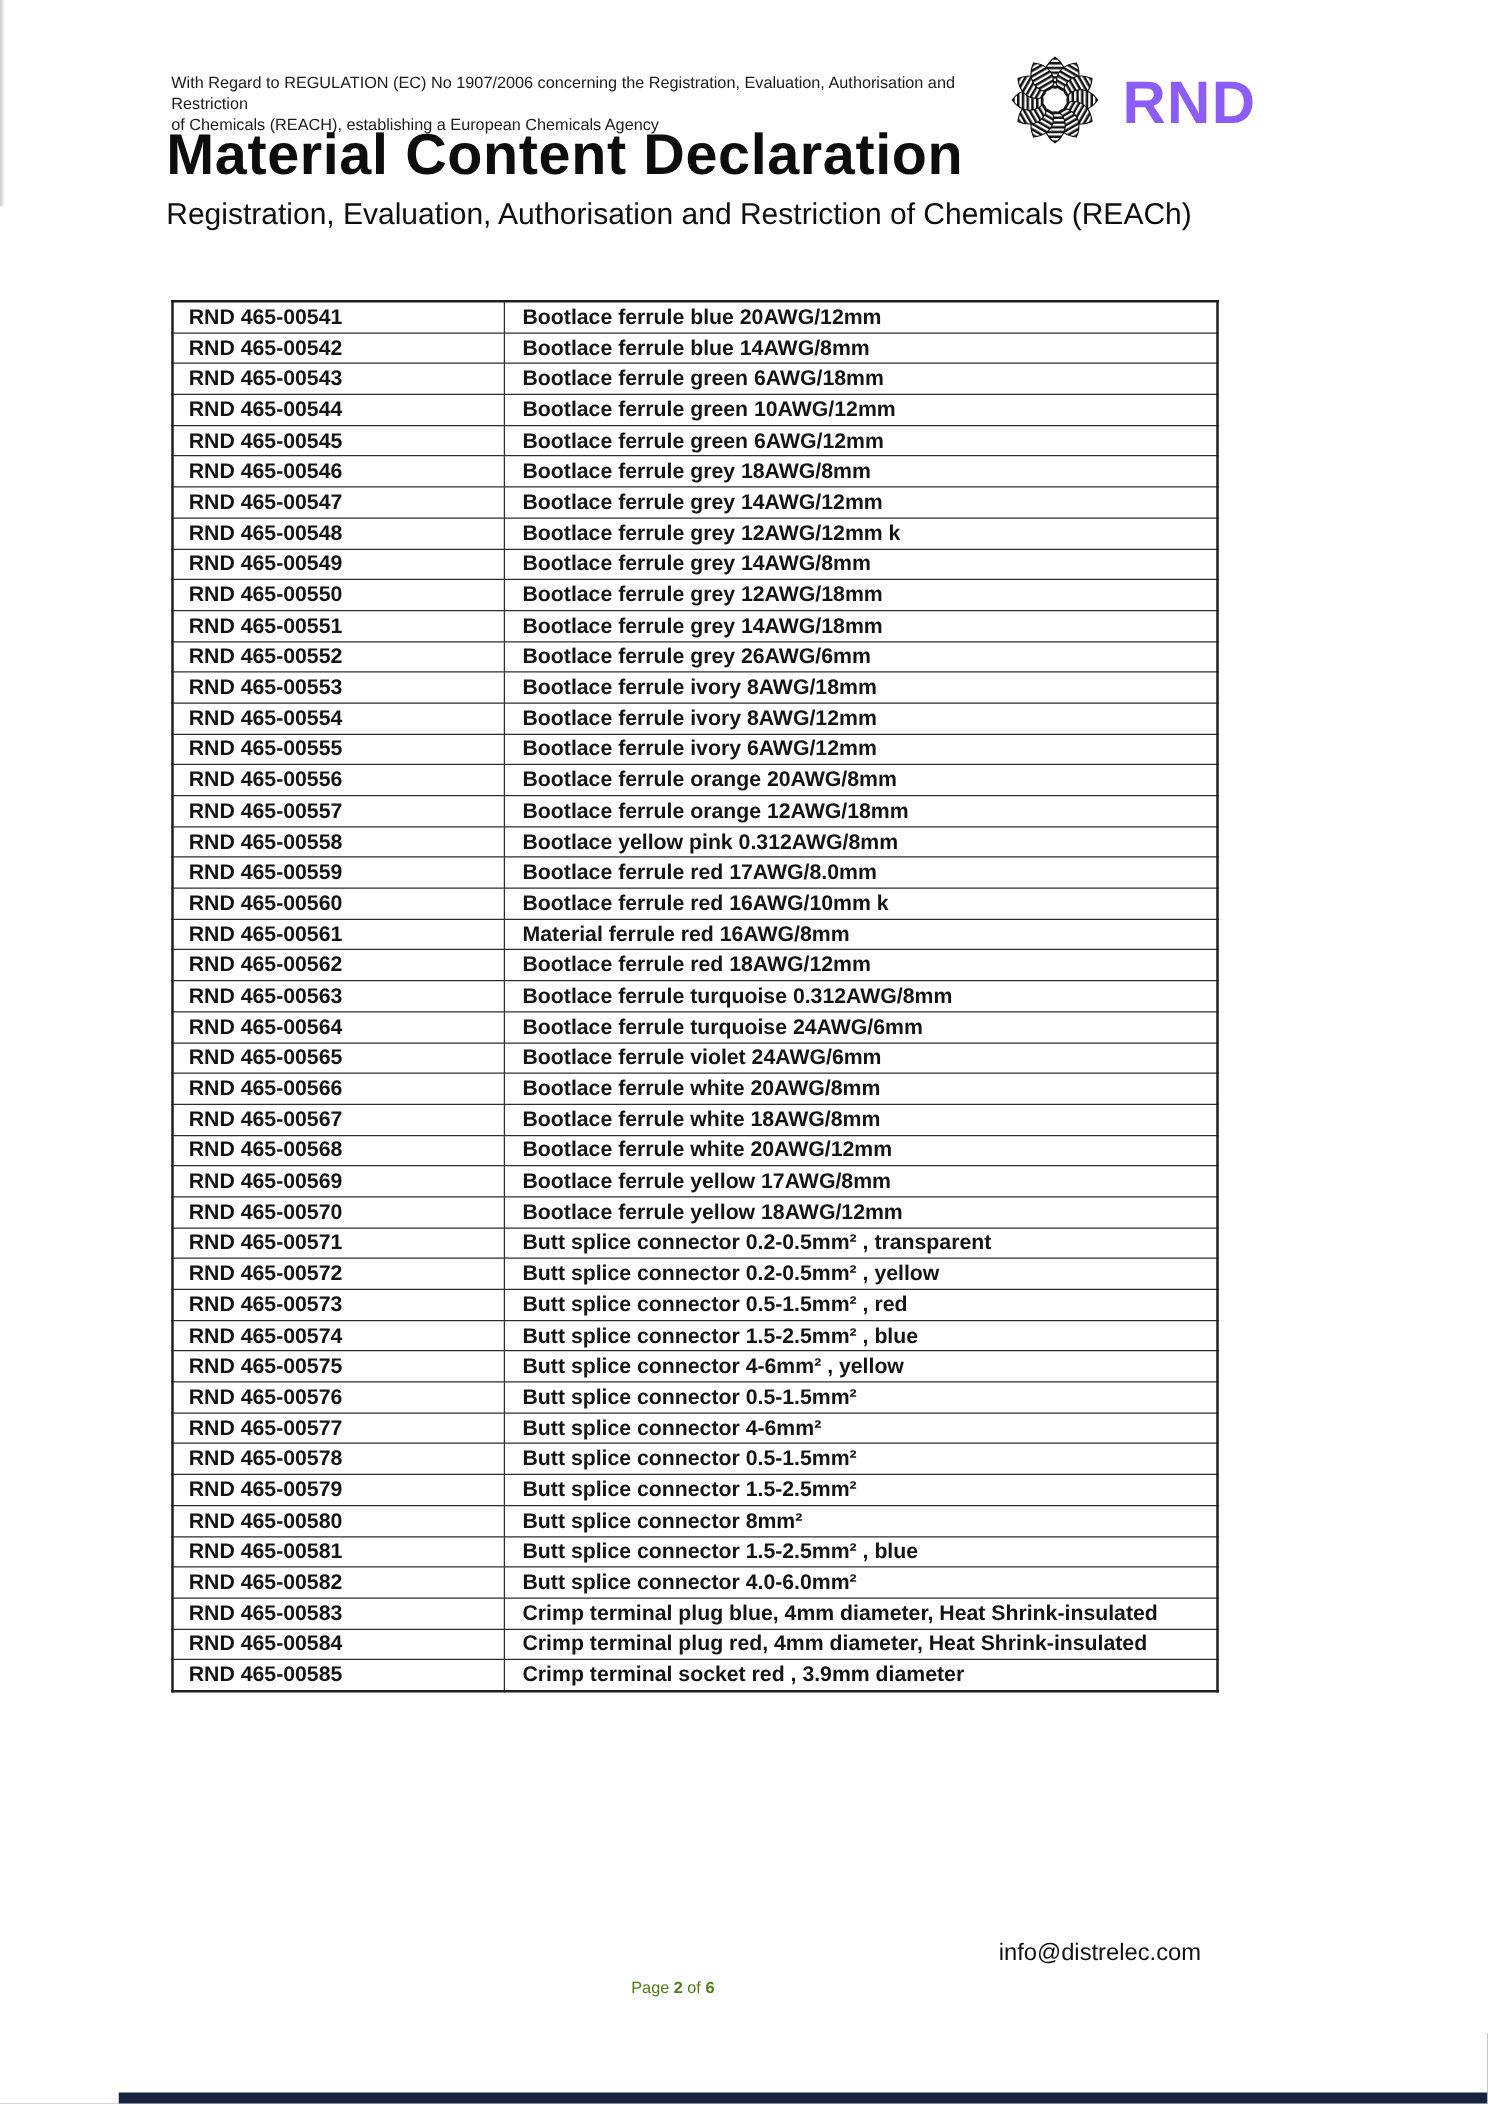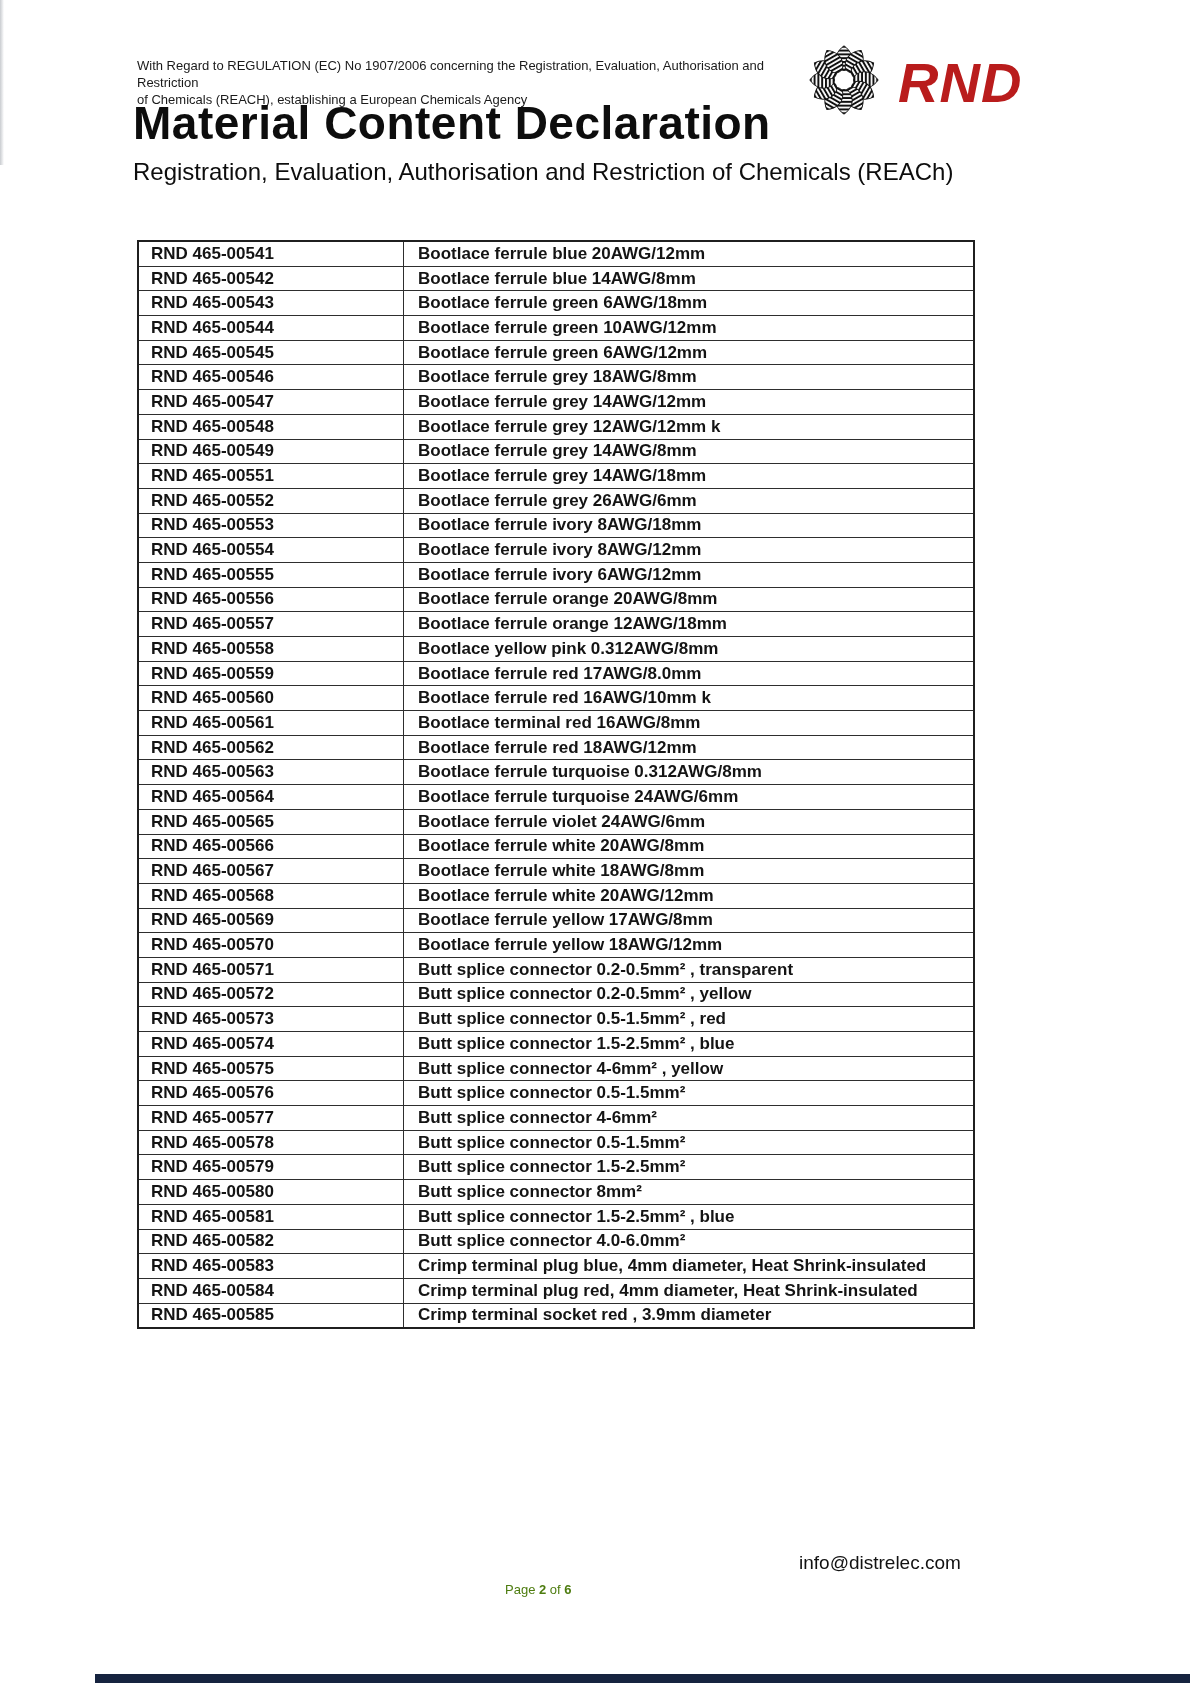"RND" .logo-text { color: #b91c1c -> #8b5cf6; font-size: 56px -> 48px; font-style: italic -> none }
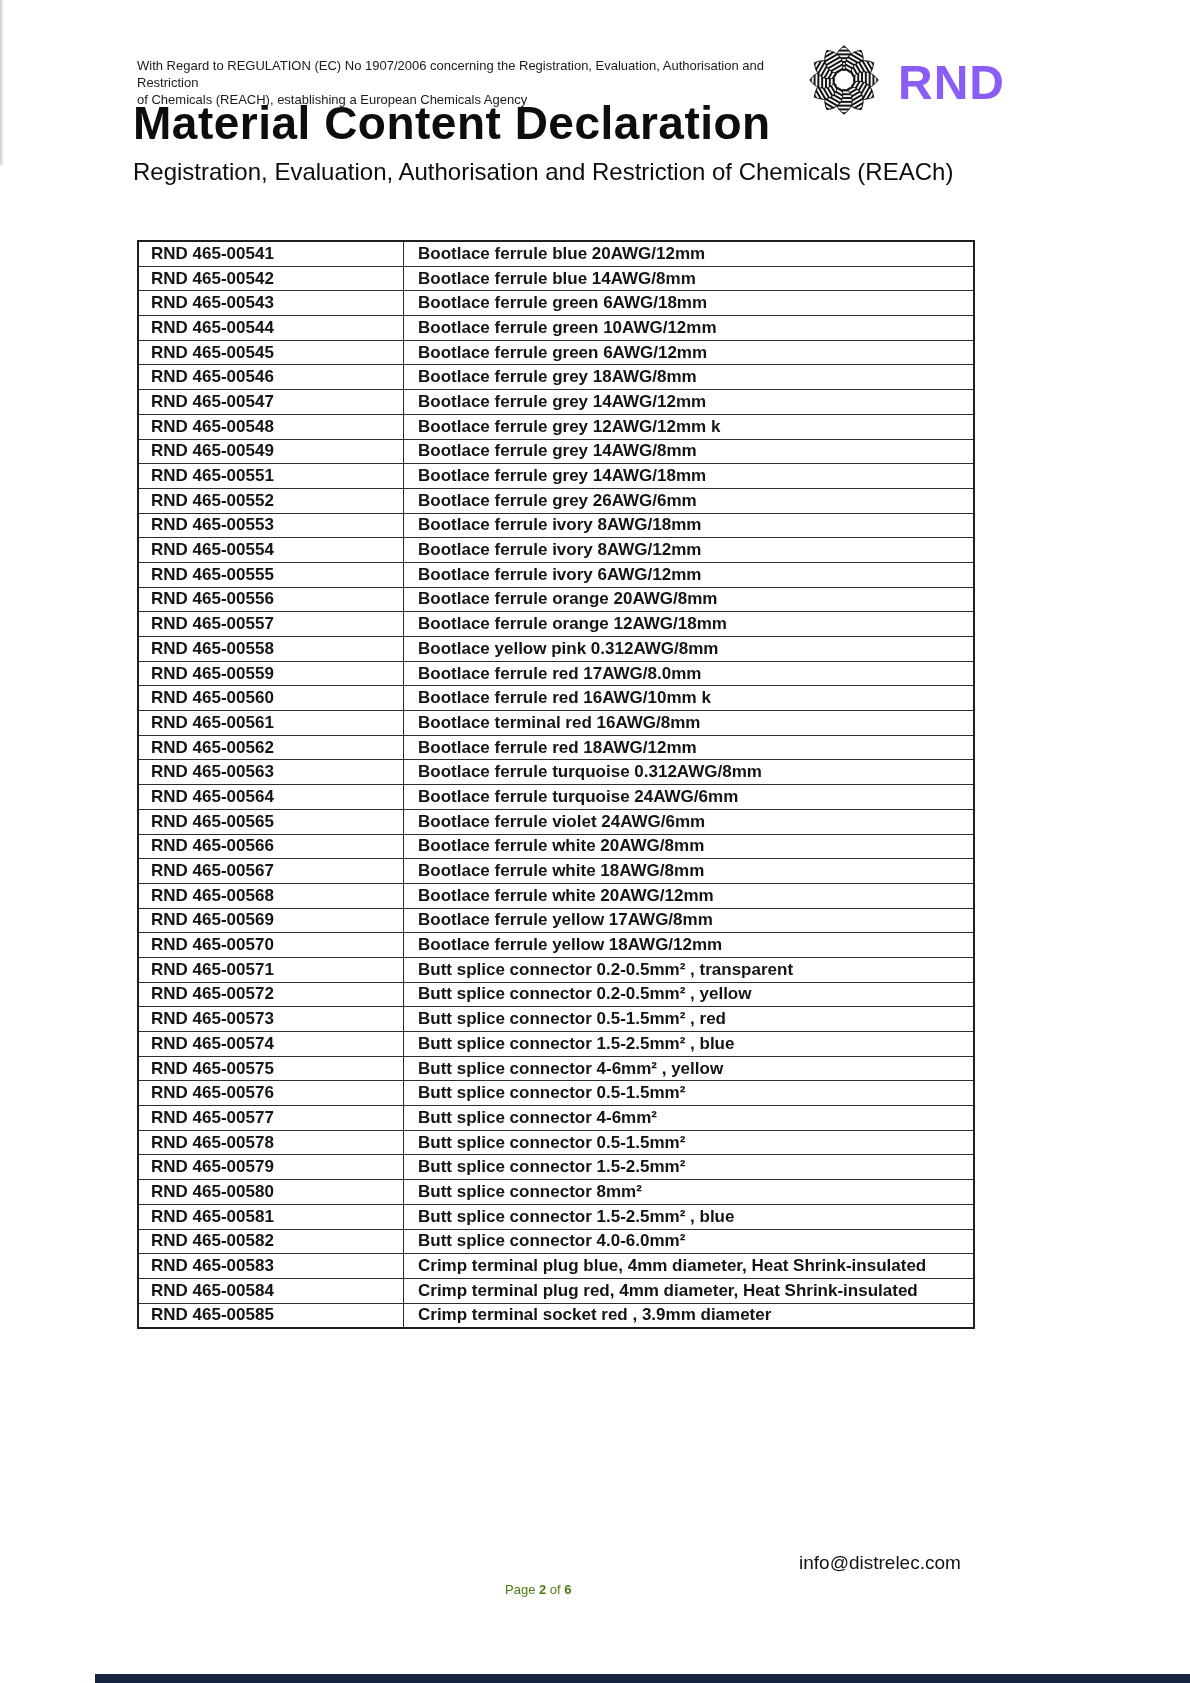"RND 465-00550" tr { html: none -> <tr> <td>RND 465-00550</td> <td>Bootlace ferrule grey 12AWG/18mm</td> </tr> }
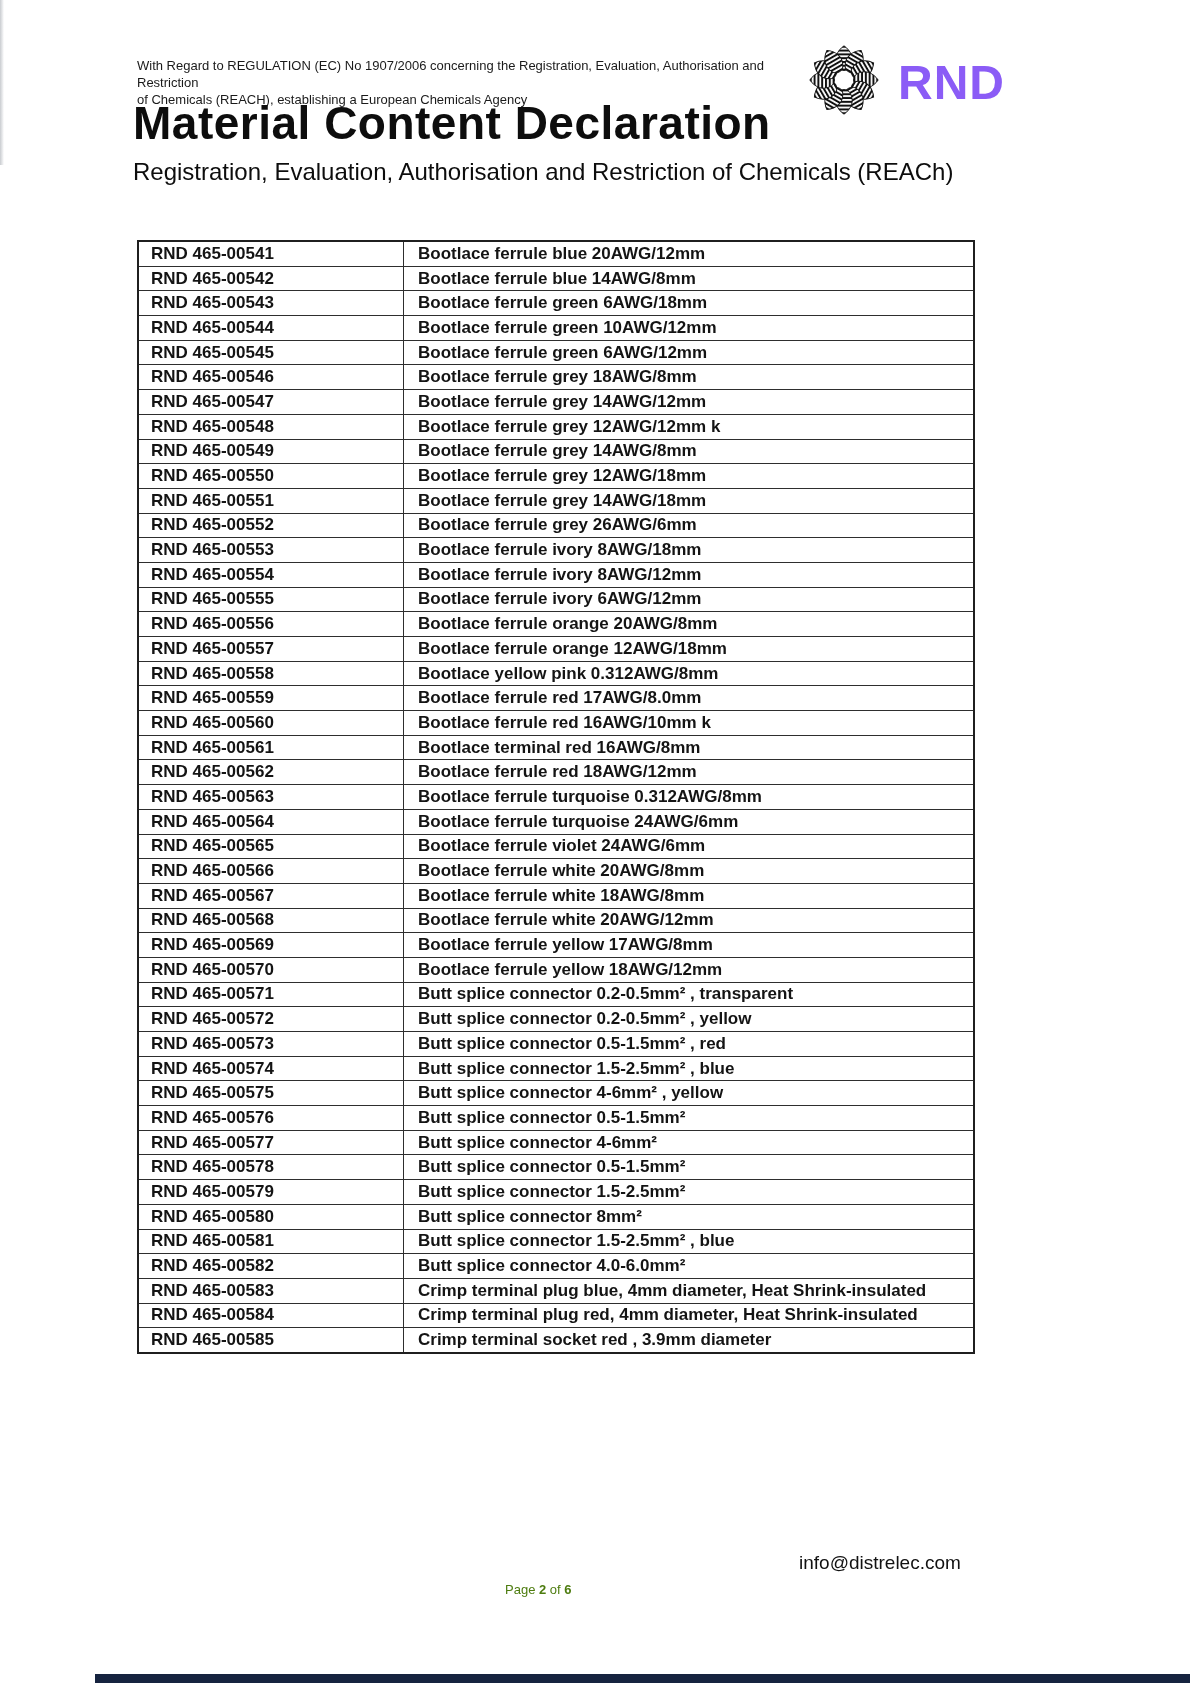"Bootlace terminal red 16AWG/8mm" td.col-desc { text: Bootlace terminal -> Material ferrule }
